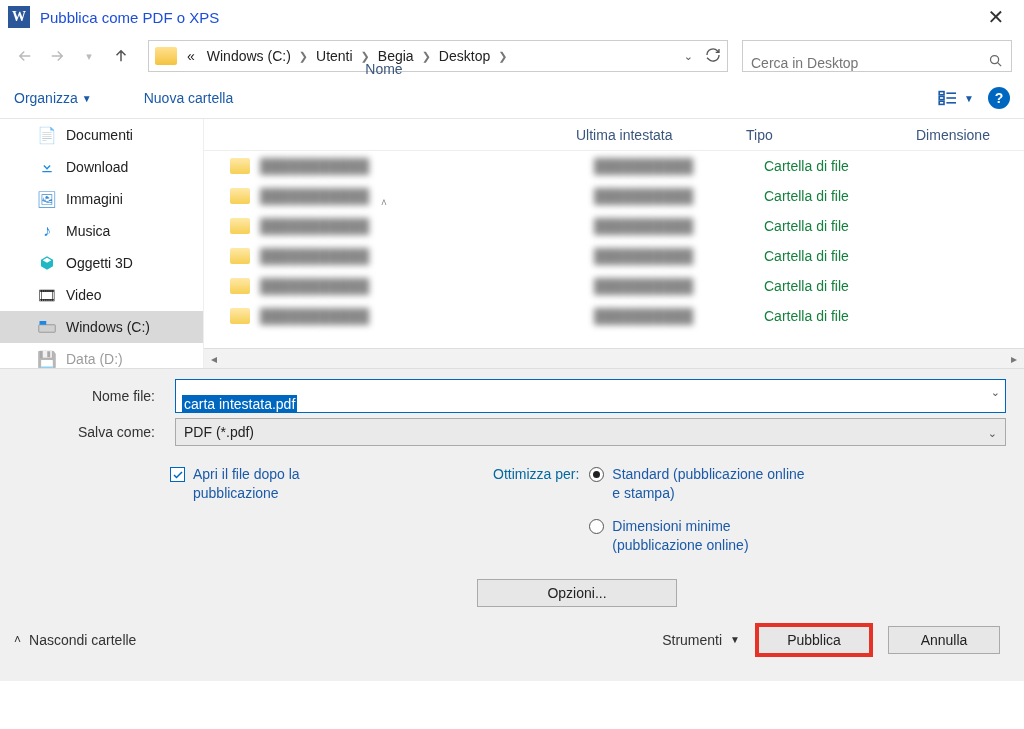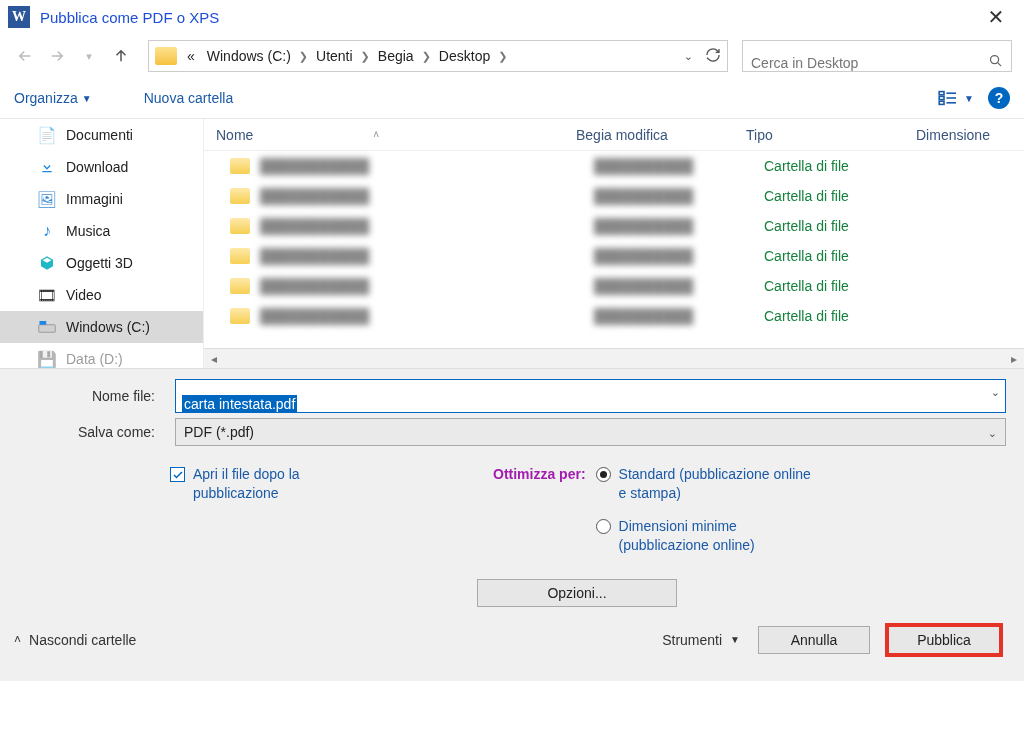"Nome" .fl-head .col { flex-direction: none -> column }
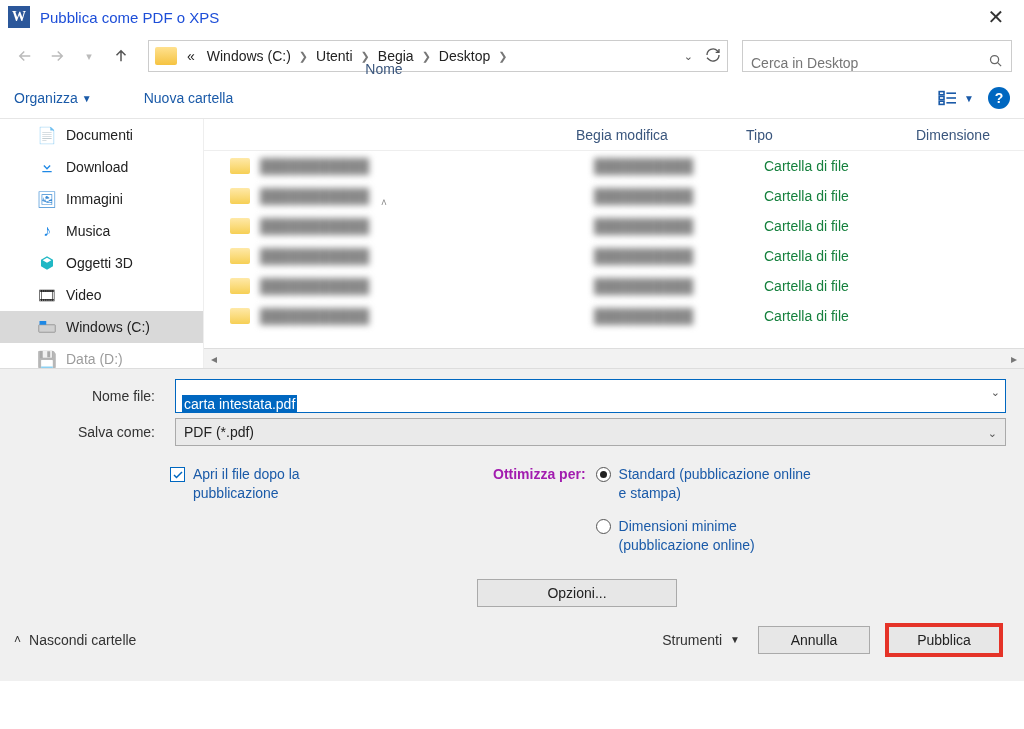"Begia modifica" div.col { text: Begia modifica -> Ultima intestata }
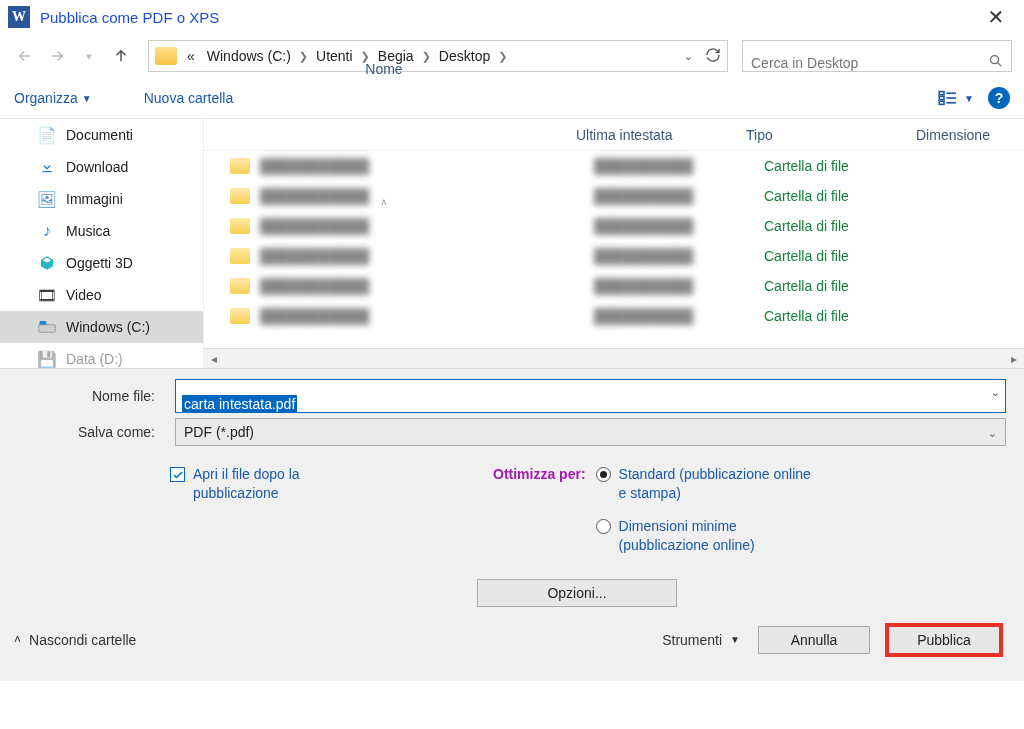"Ottimizza per:" .opt-label { color: #a21caf -> #0369a1; font-weight: bold -> none }
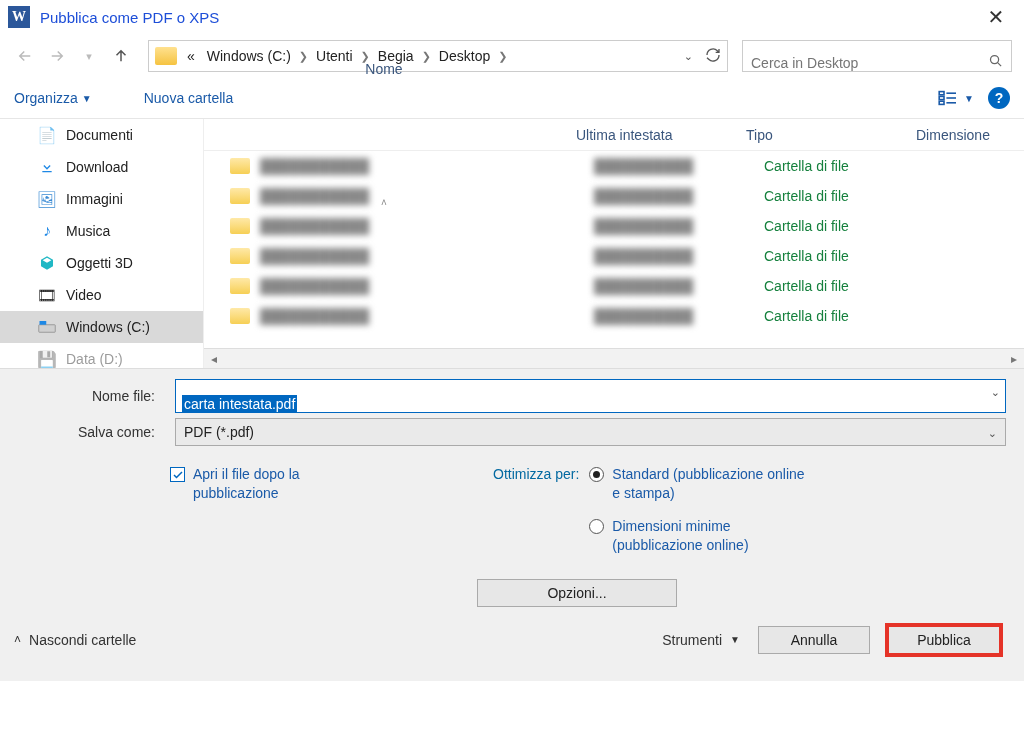"Annulla" div.btn { order: before "Pubblica" -> after "Pubblica" }
